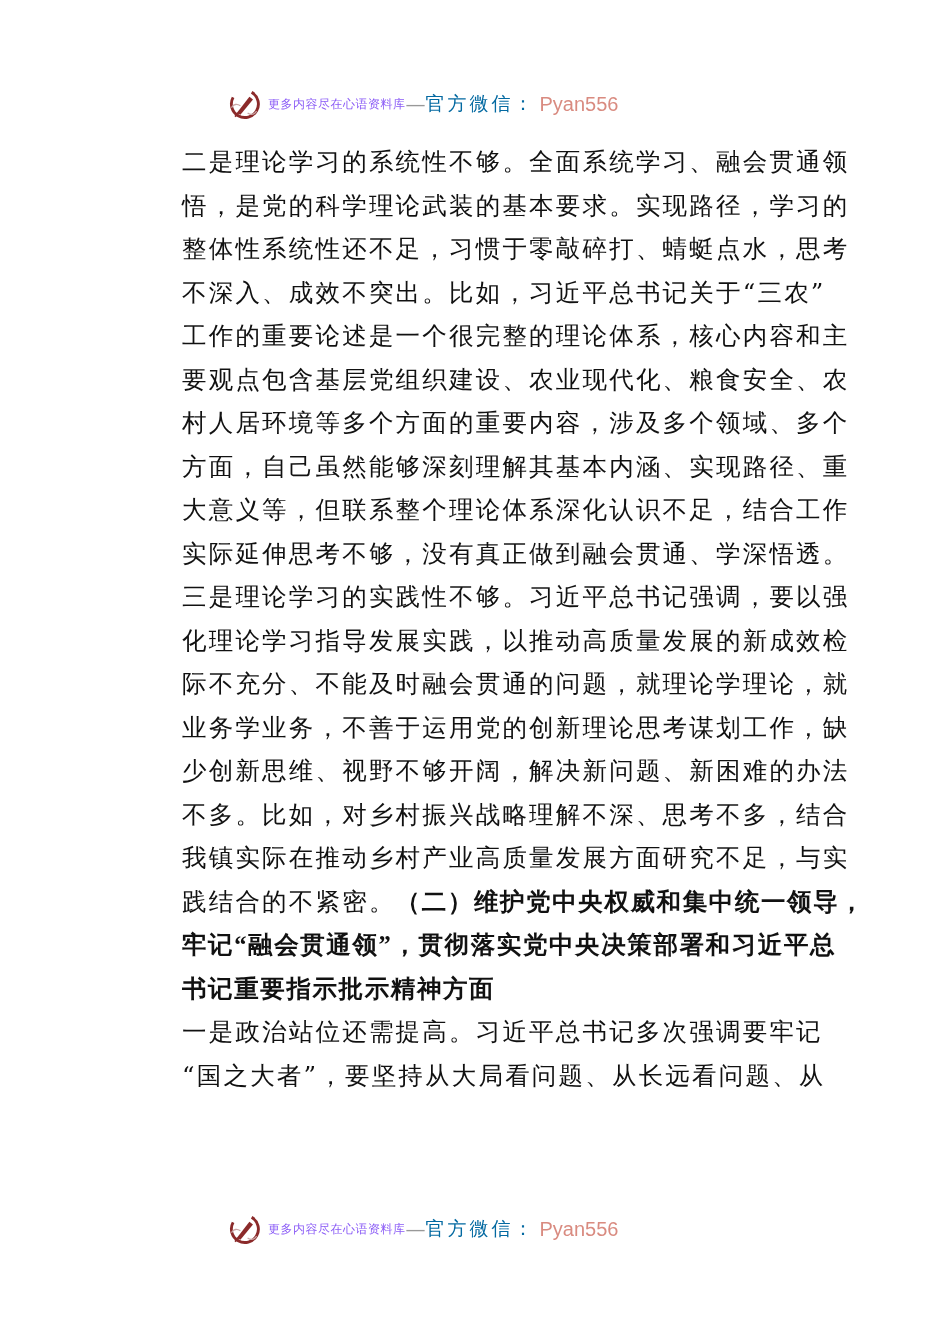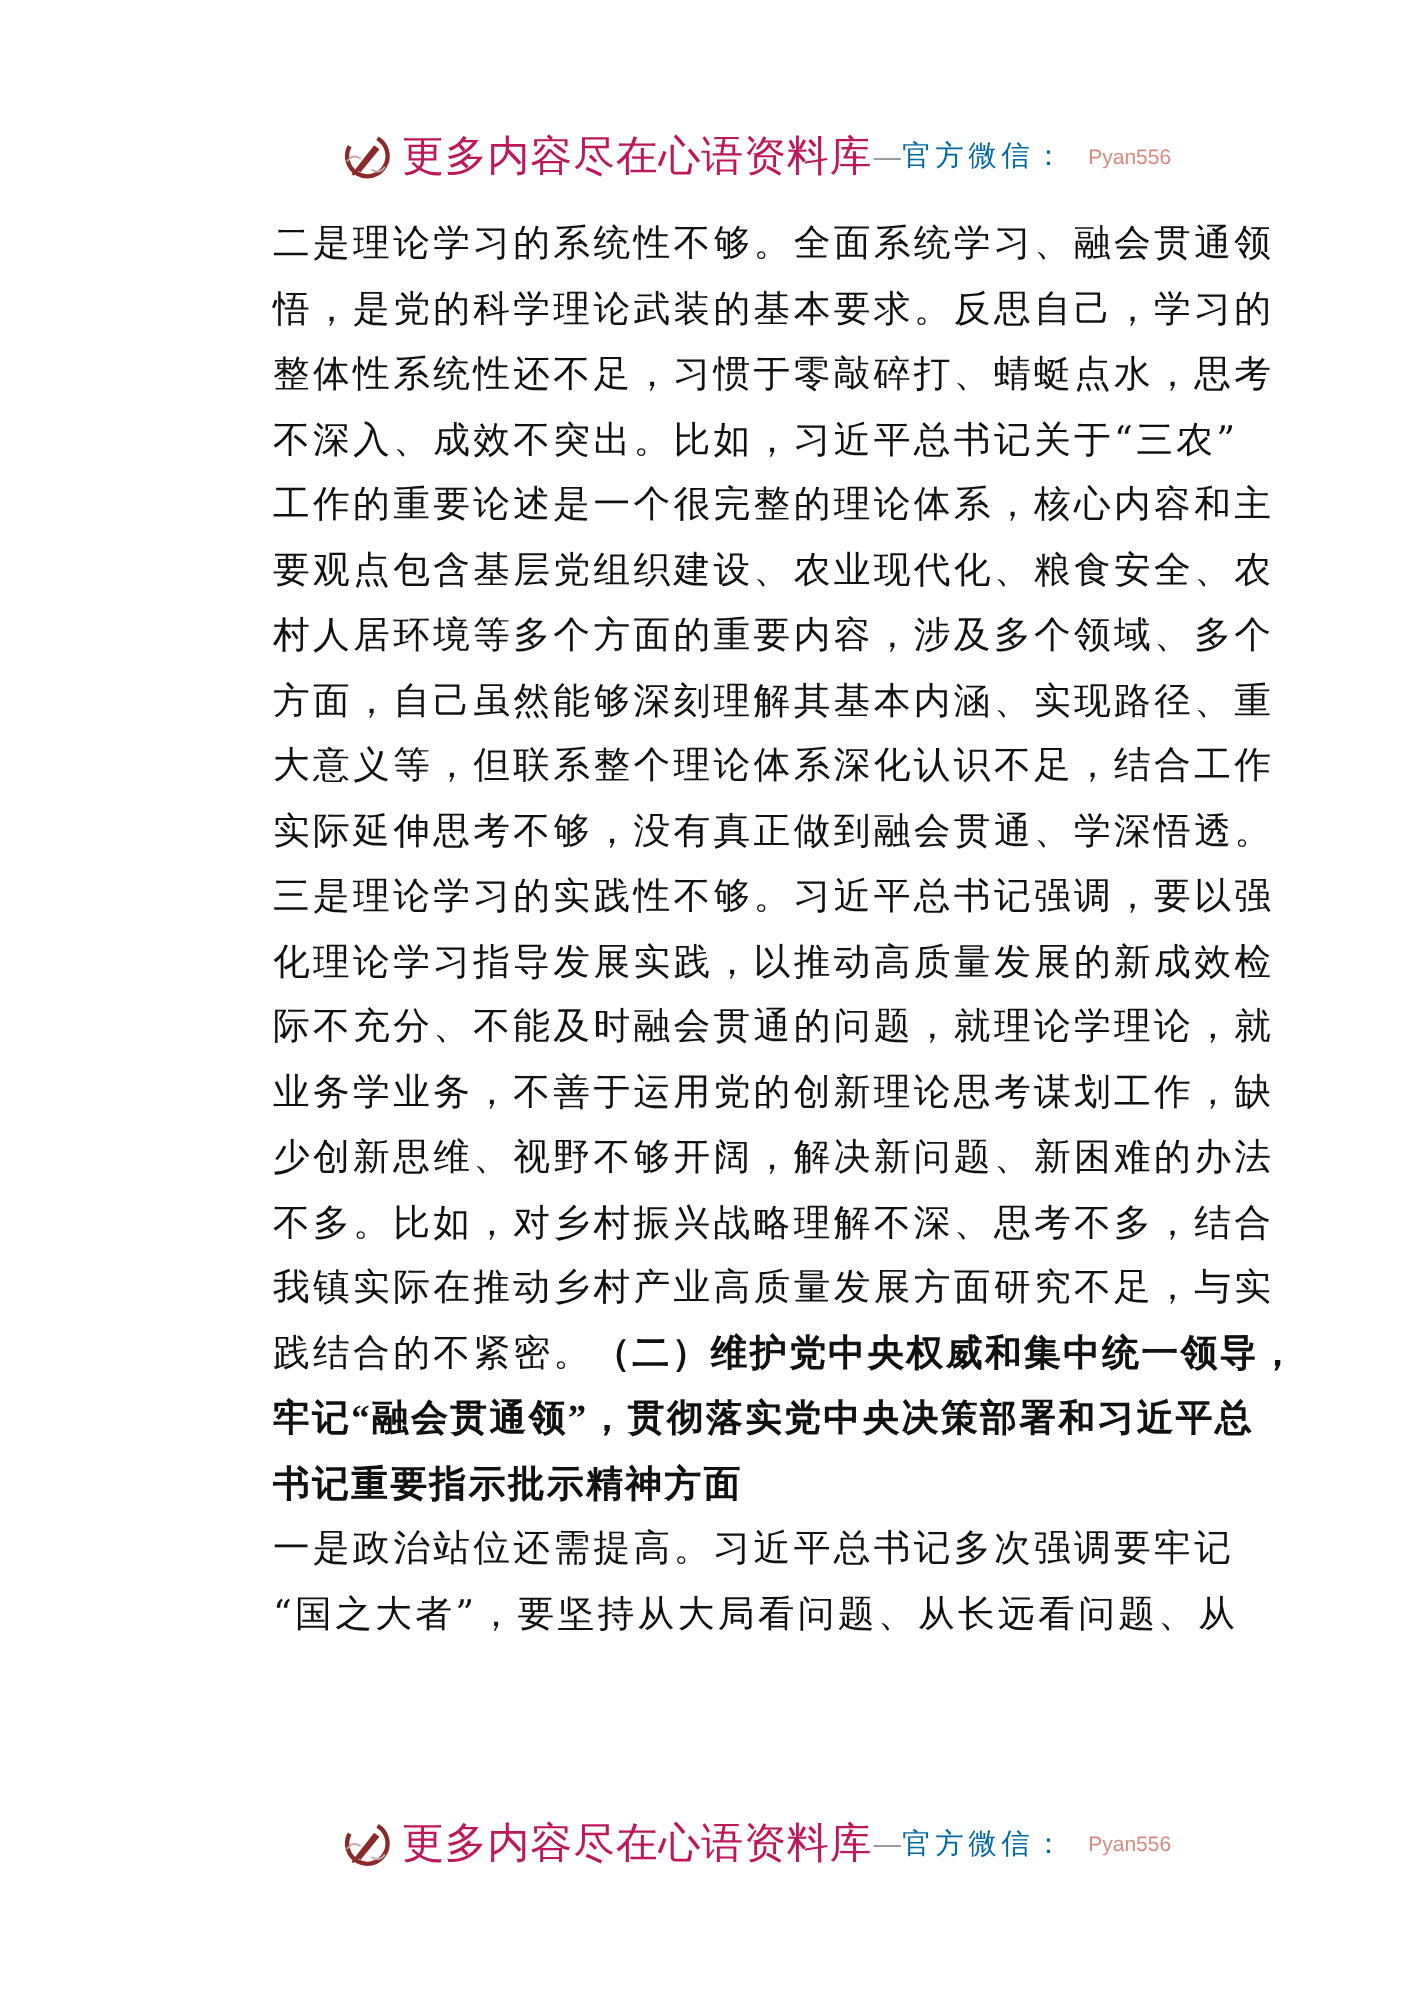"更多内容尽在心语资料库" .wm-red { color: #be185d -> #8b5cf6; font-size: 28px -> 12px }
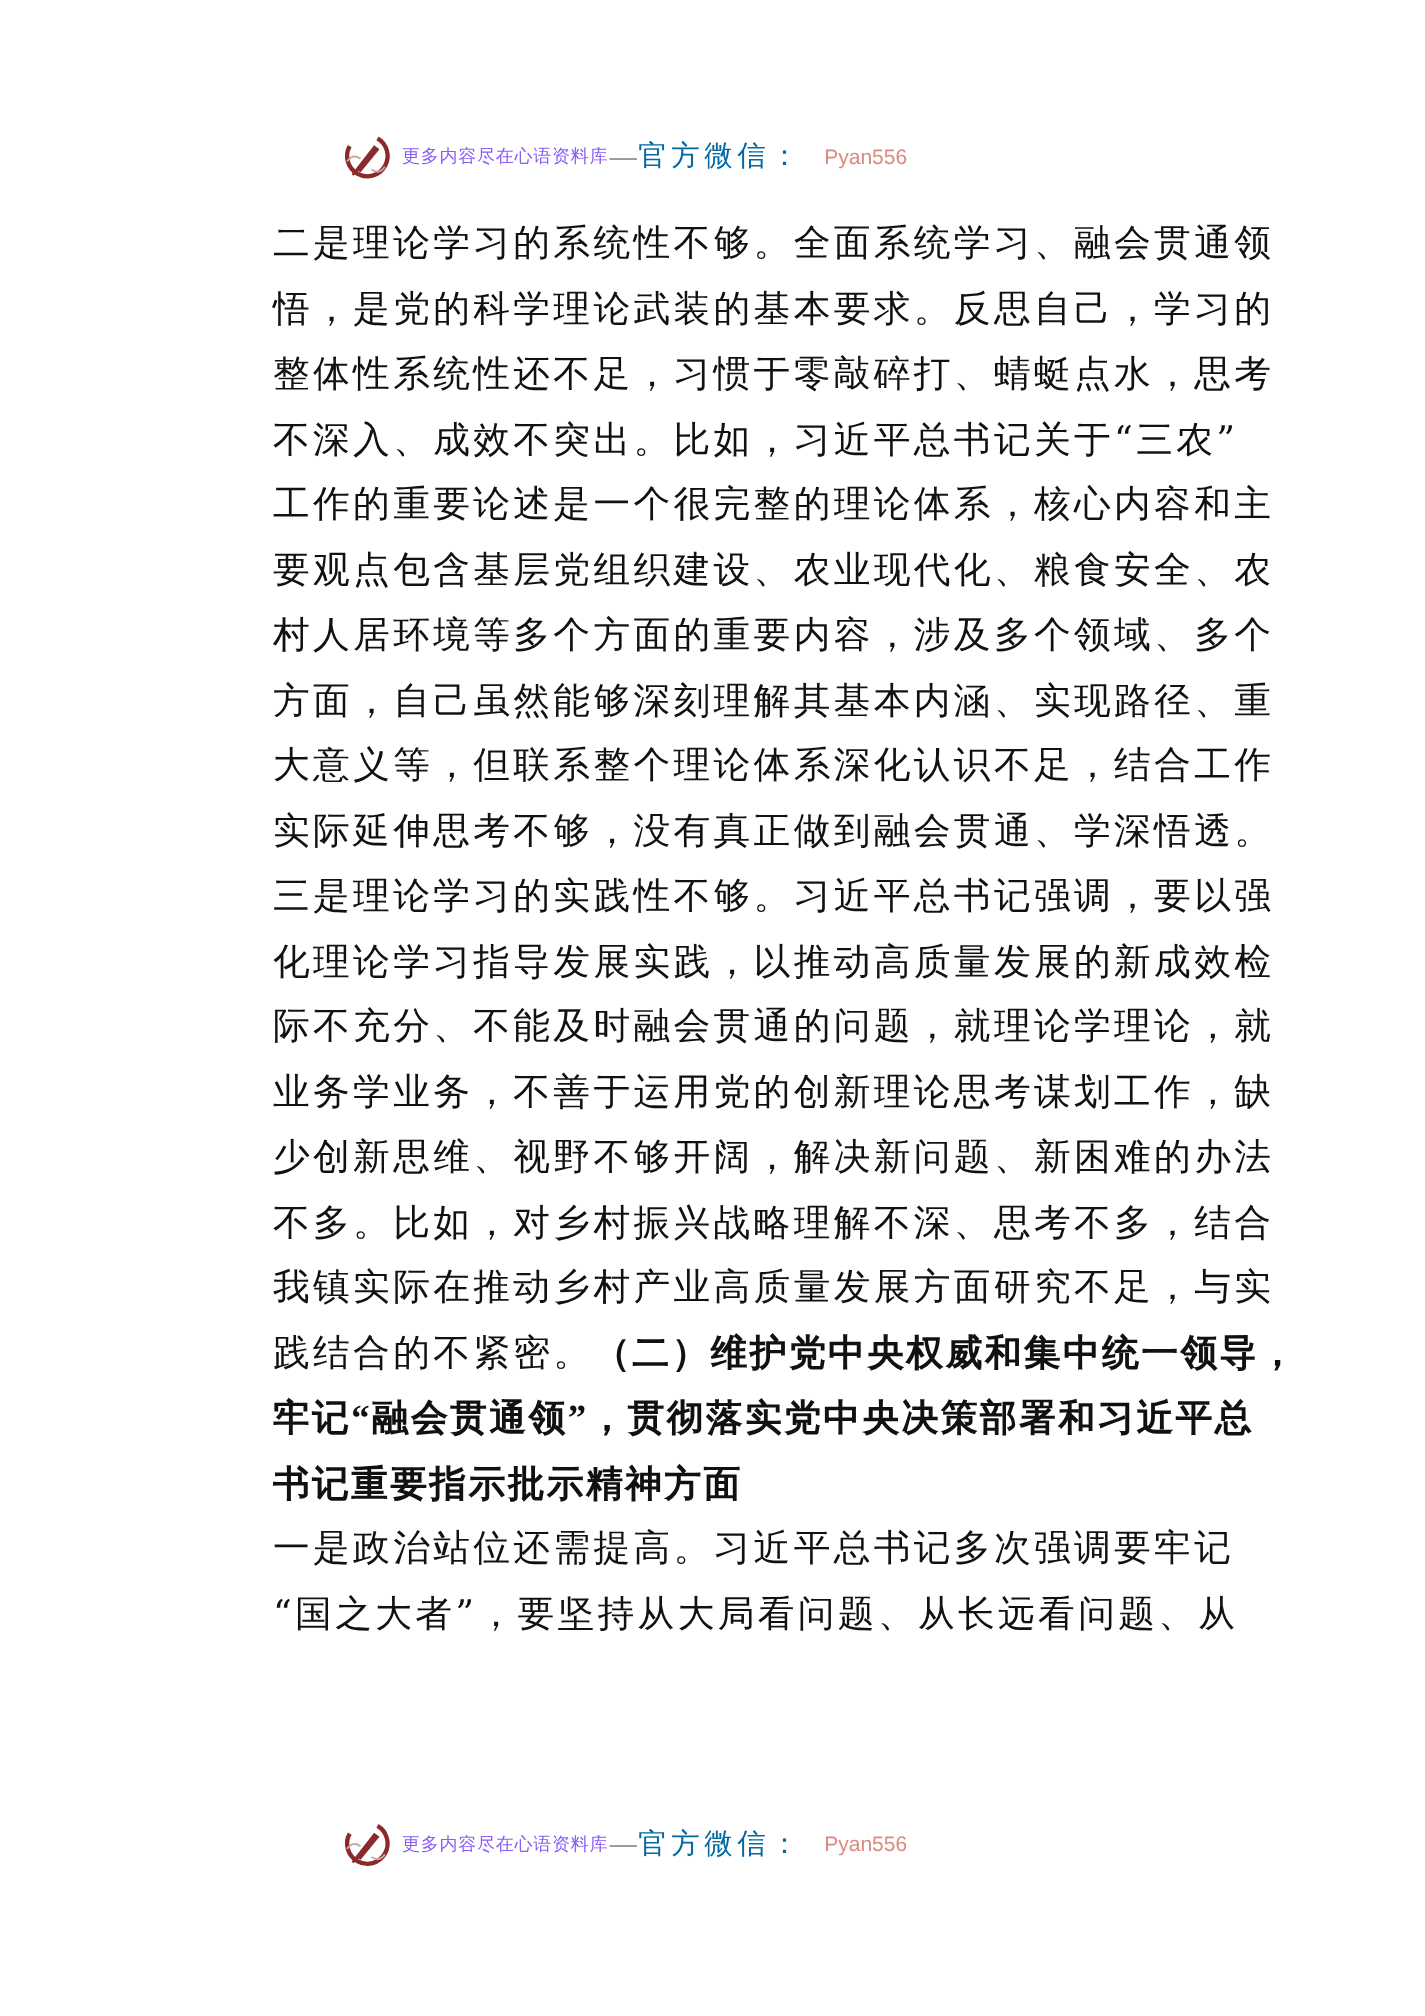"Pyan556" .wm-id { font-size: 14px -> 20px; margin-left: 14px -> 4px }
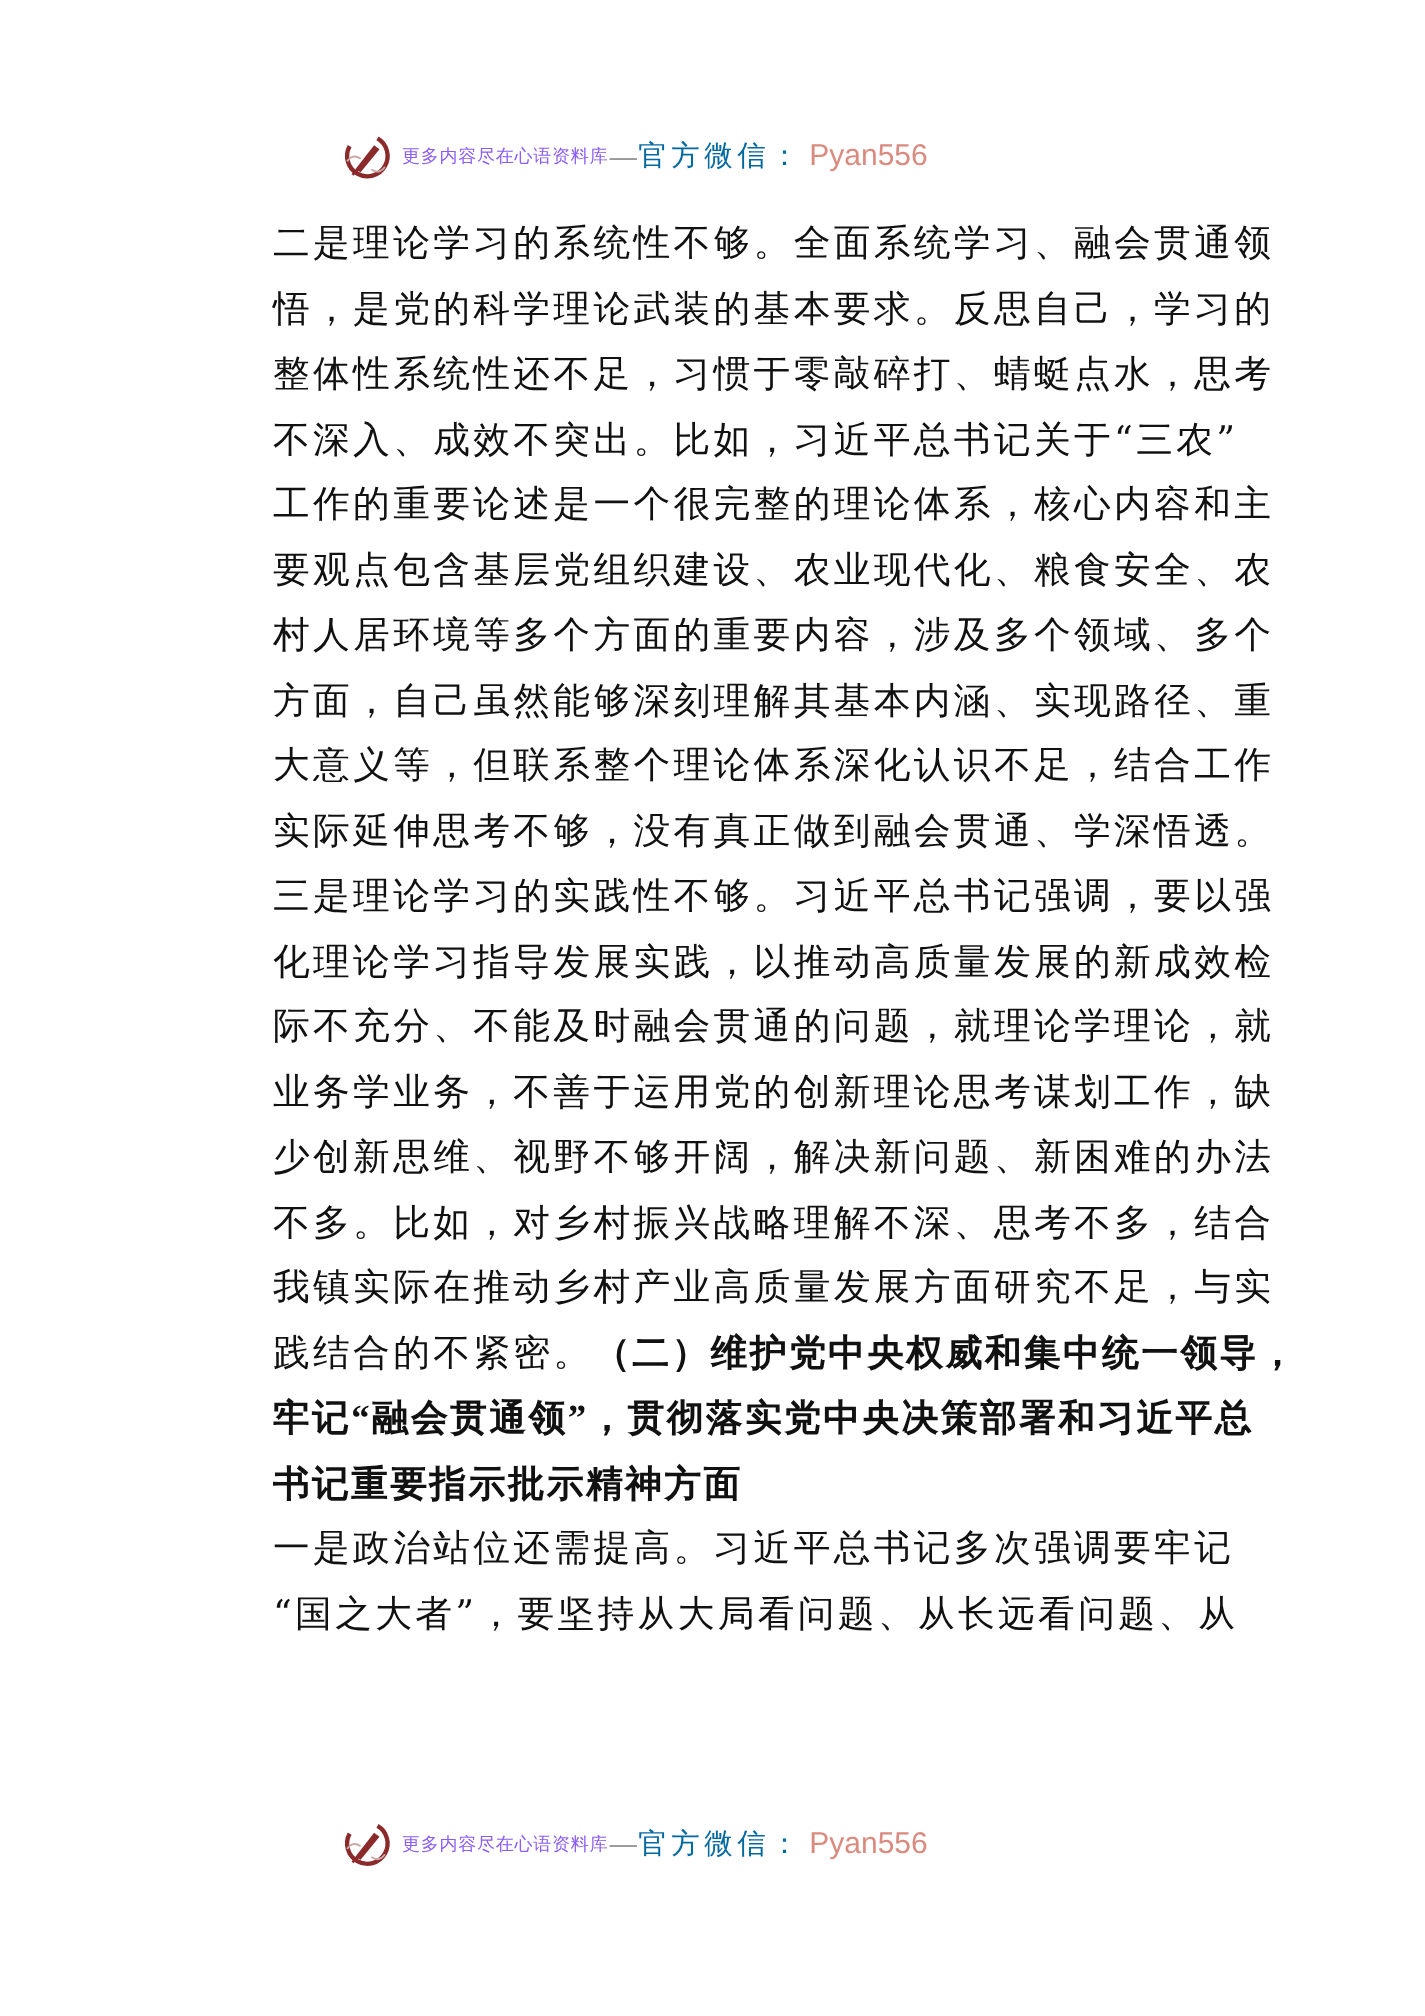"悟，是党的科学理论武装的基本要求。反思自己，学习的" span { text: 反思自己 -> 实现路径 }
